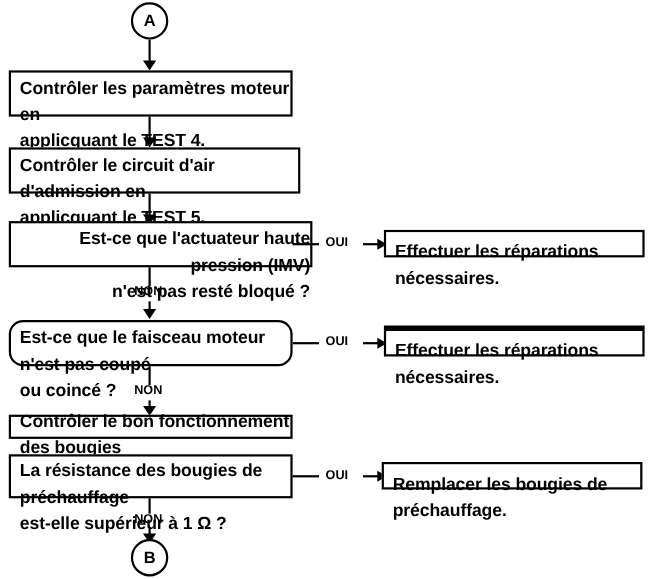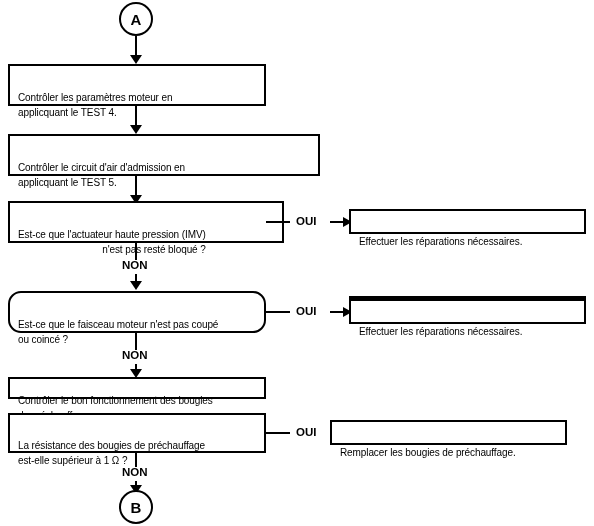"Contrôler les paramètres moteur en" .box-text { font-size: 10px -> 16px; font-weight: normal -> bold }
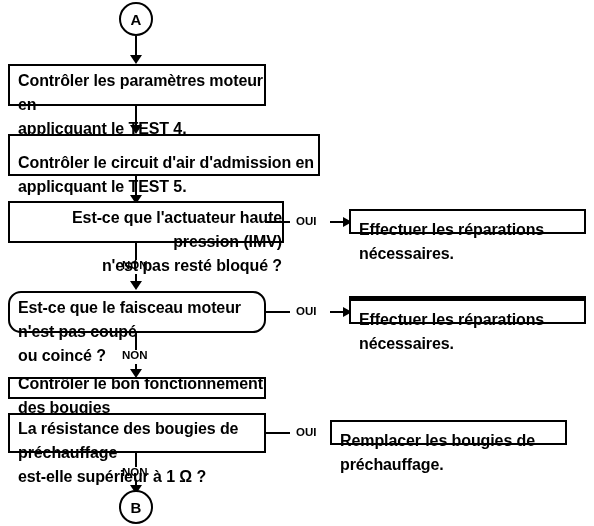"Contrôler le circuit d'air d'admission" div.box { width: 312px -> 265px }
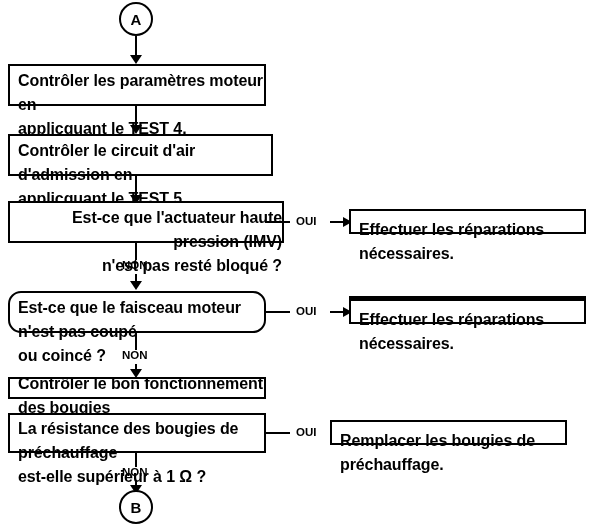"Remplacer les bougies de préchauffage." div.box { left: 330px -> 347px }
